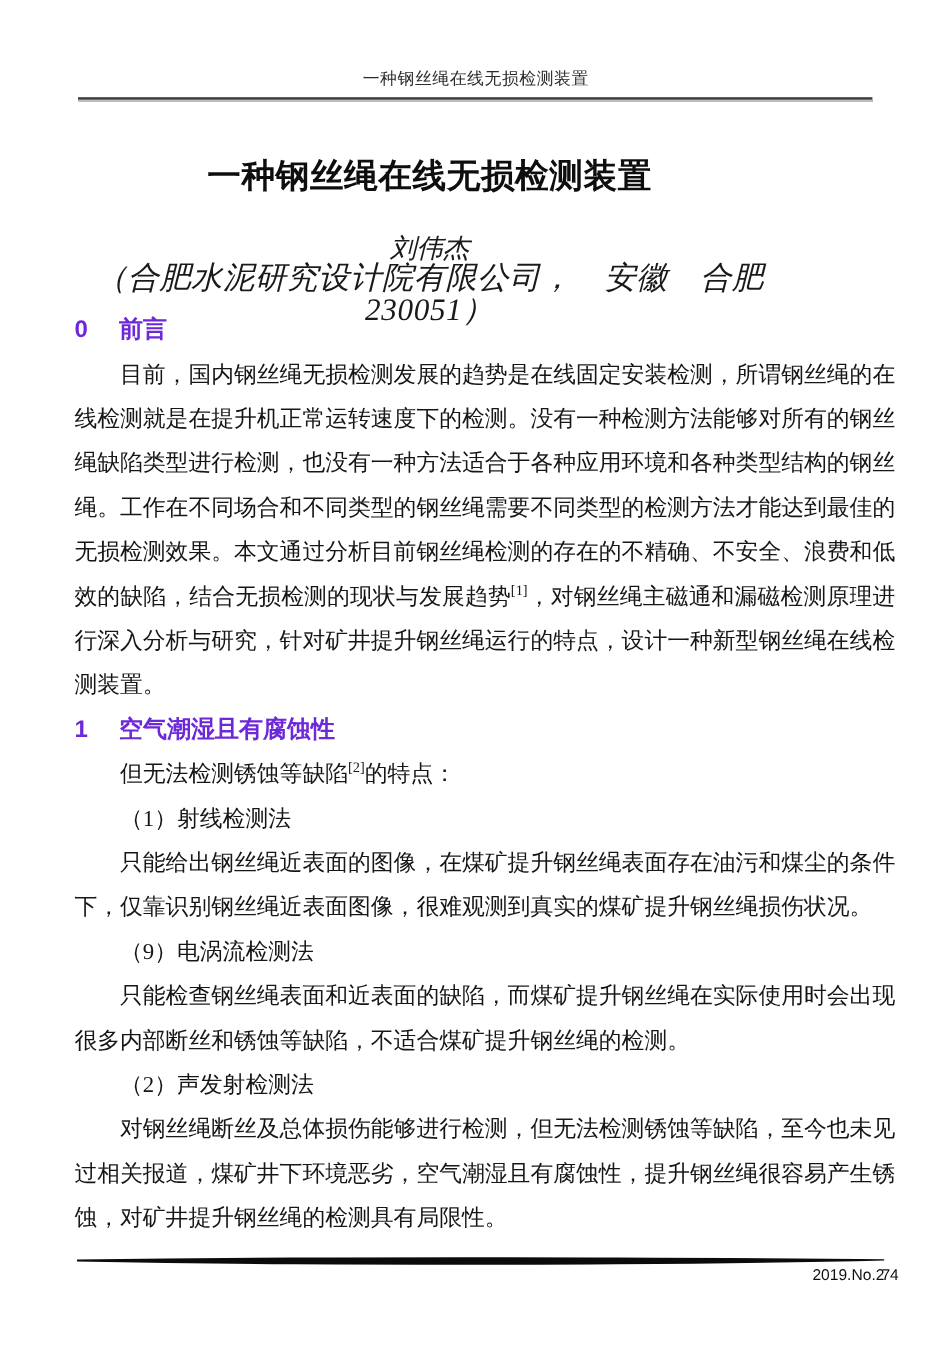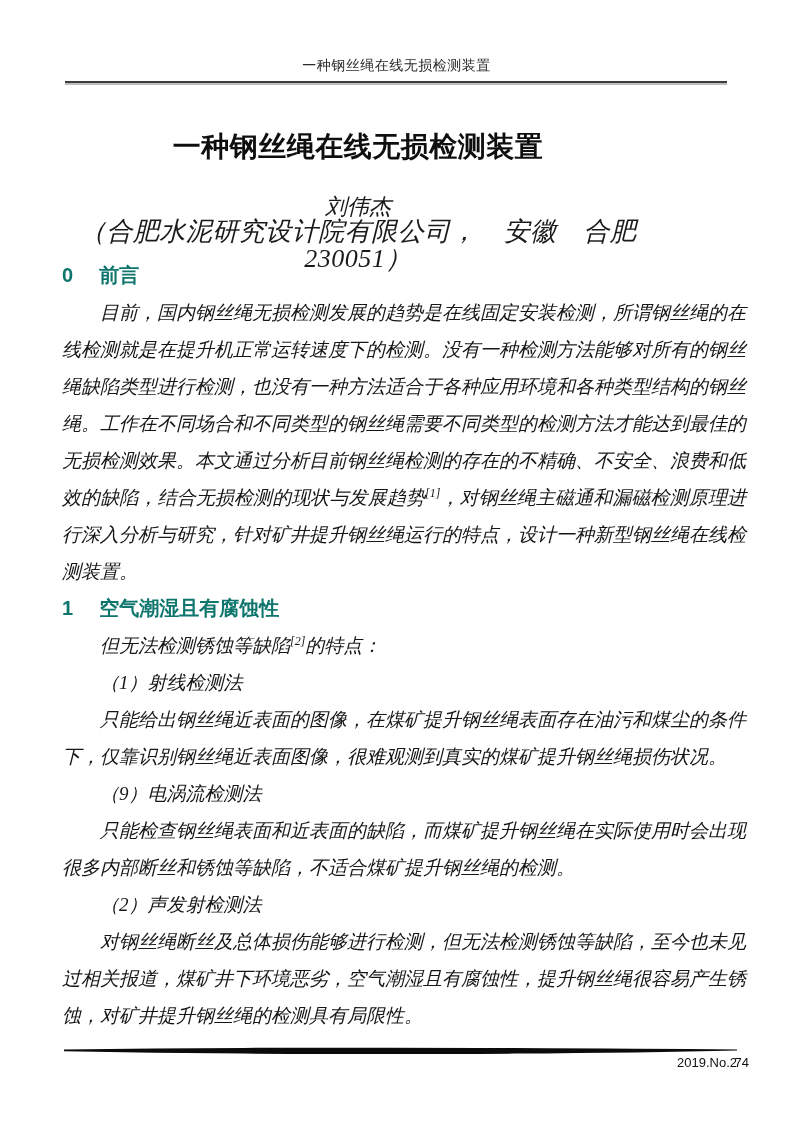"0 前言" .sec-heading { color: #0f766e -> #6d28d9 }
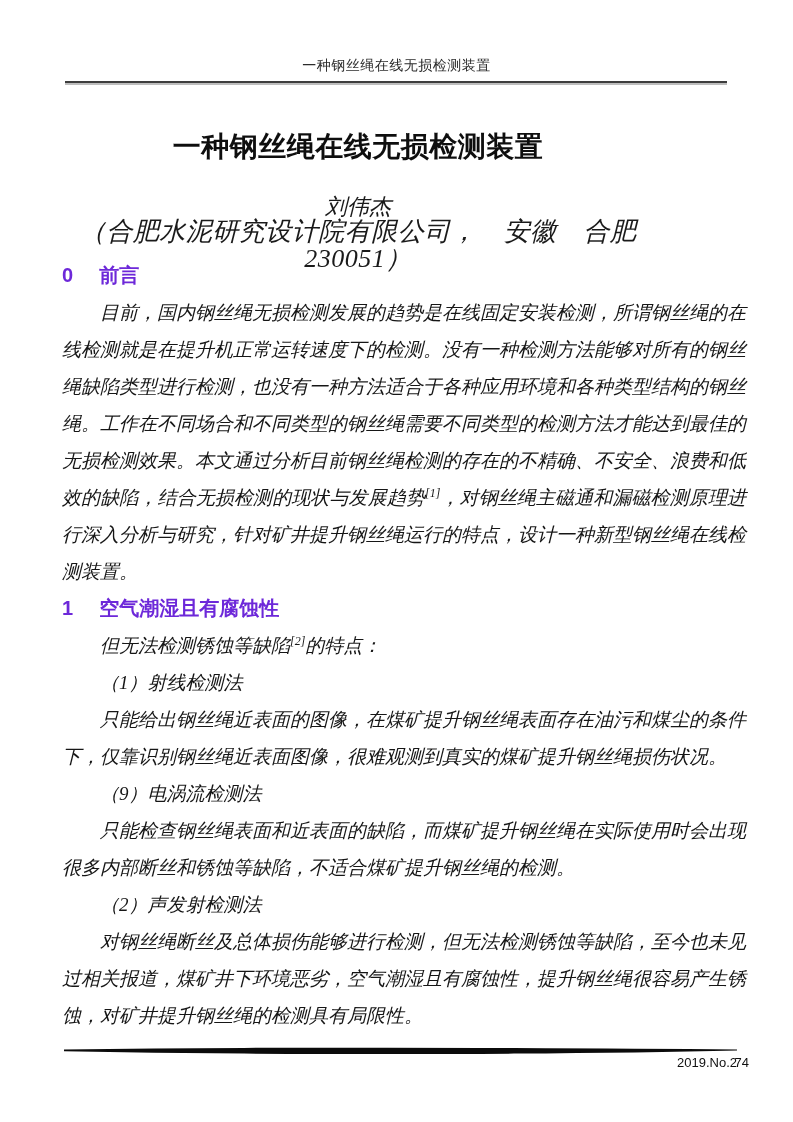"目前，国内钢丝绳无损检测发展的趋势是在线固定安装检测，所谓钢丝绳的在线检测就是在" .para { font-style: italic -> none }
